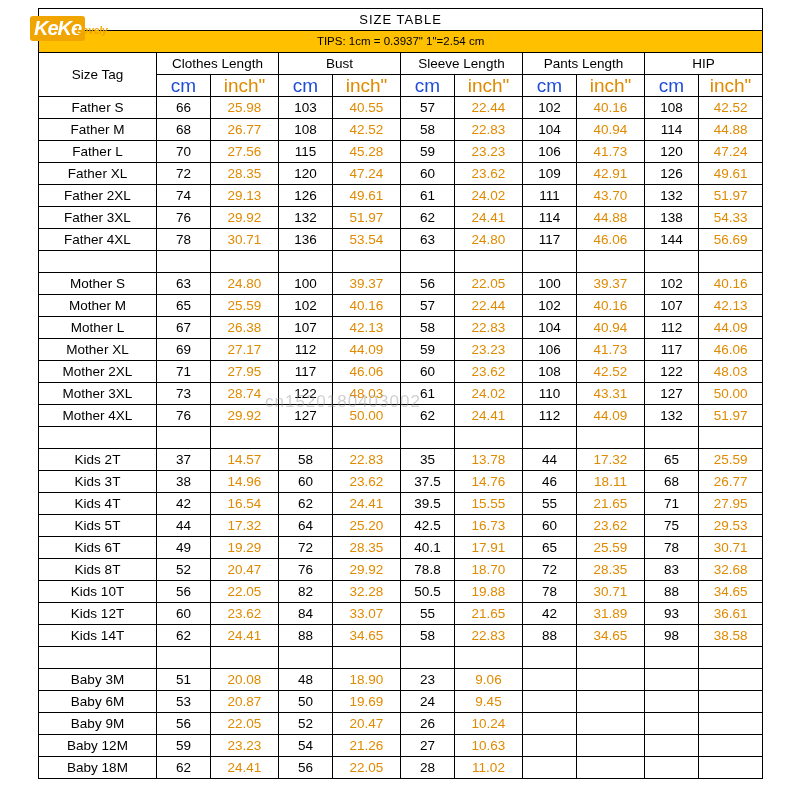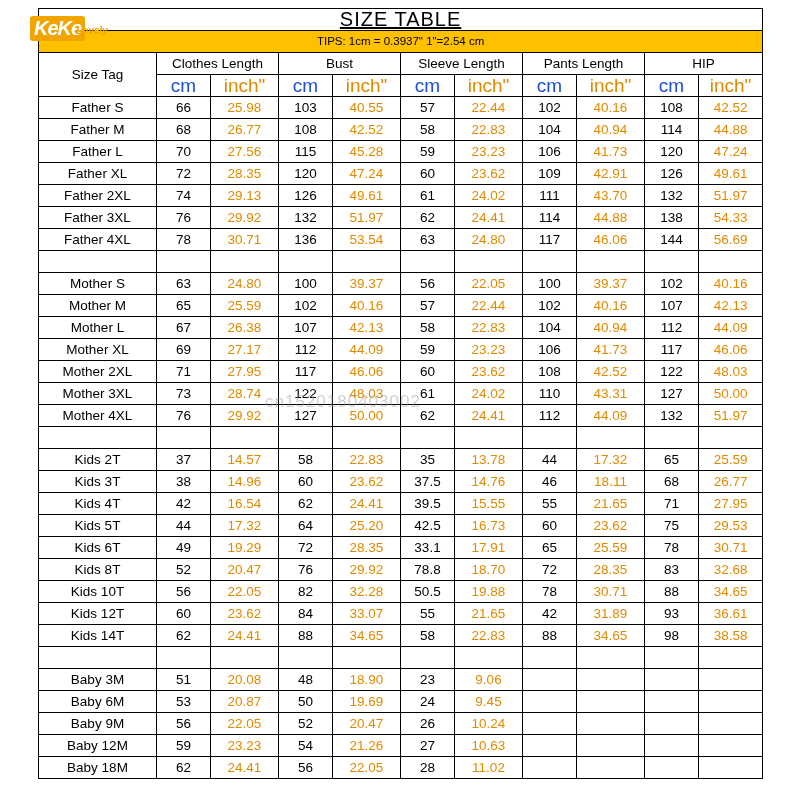"SIZE TABLE" .title-row td { font-size: 20px -> 13px; text-decoration: underline -> none }
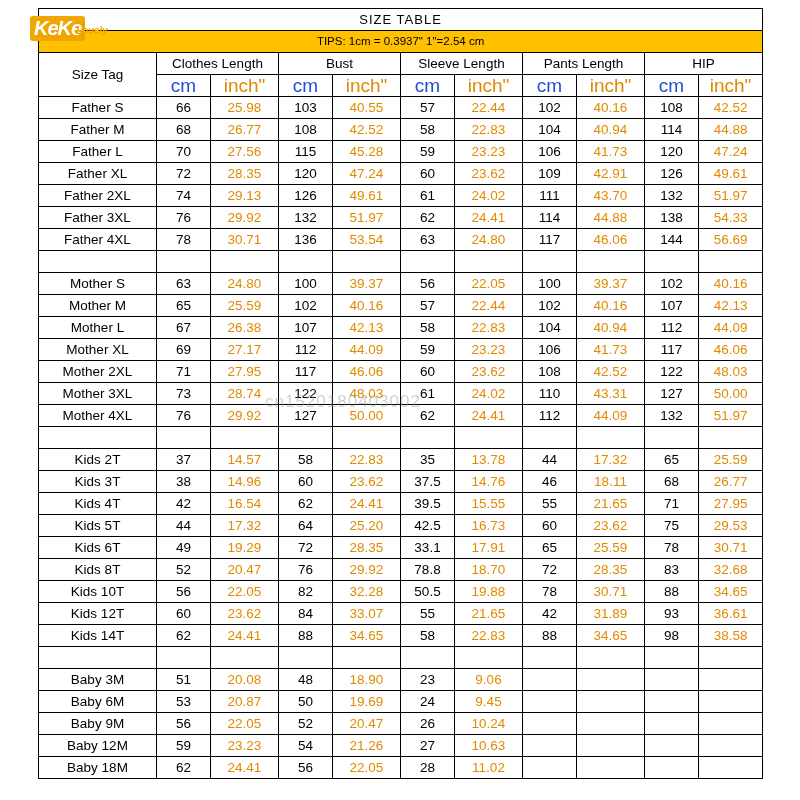"33.1" td.cm { text: 33.1 -> 40.1 }
